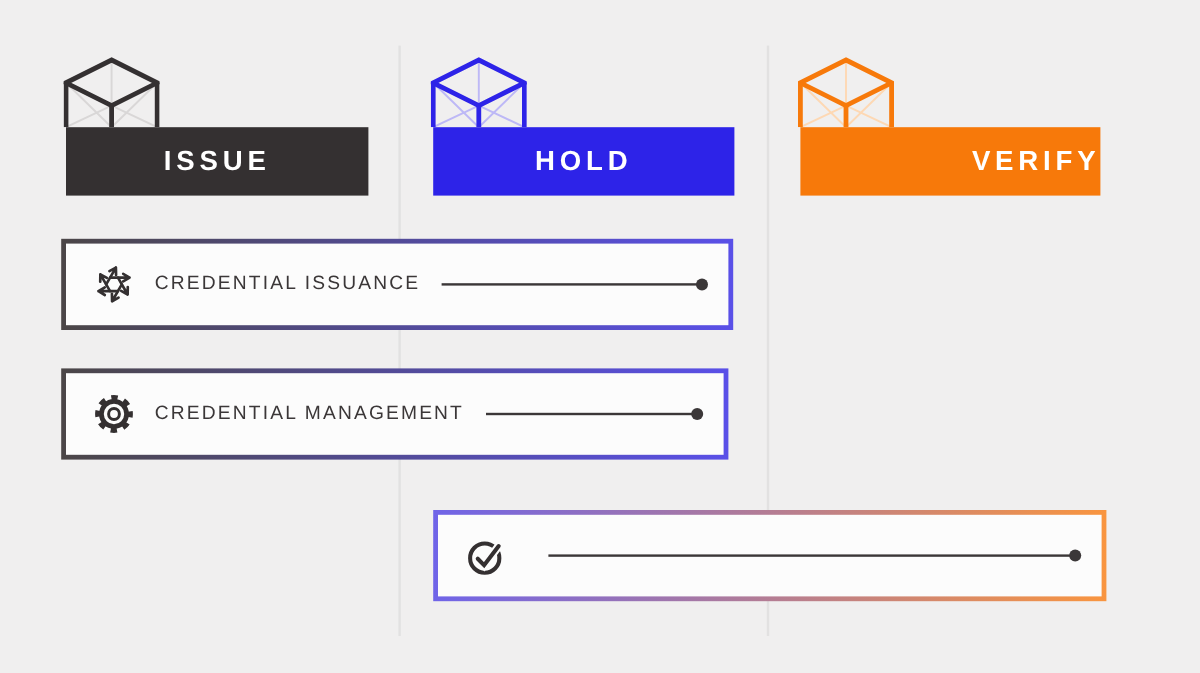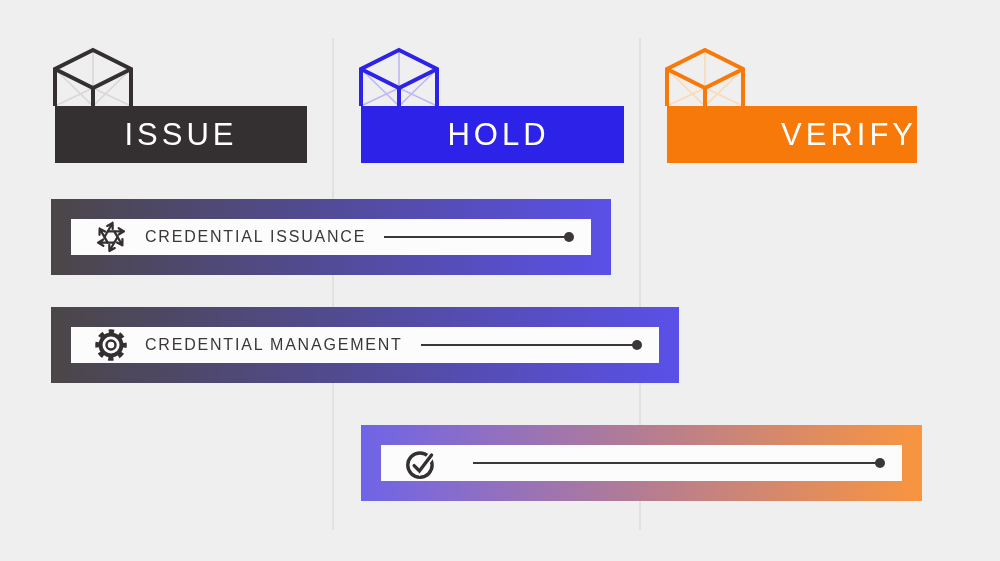"ISSUE" .col-bar .bar-label { font-size: 31px -> 23px; font-weight: normal -> bold }
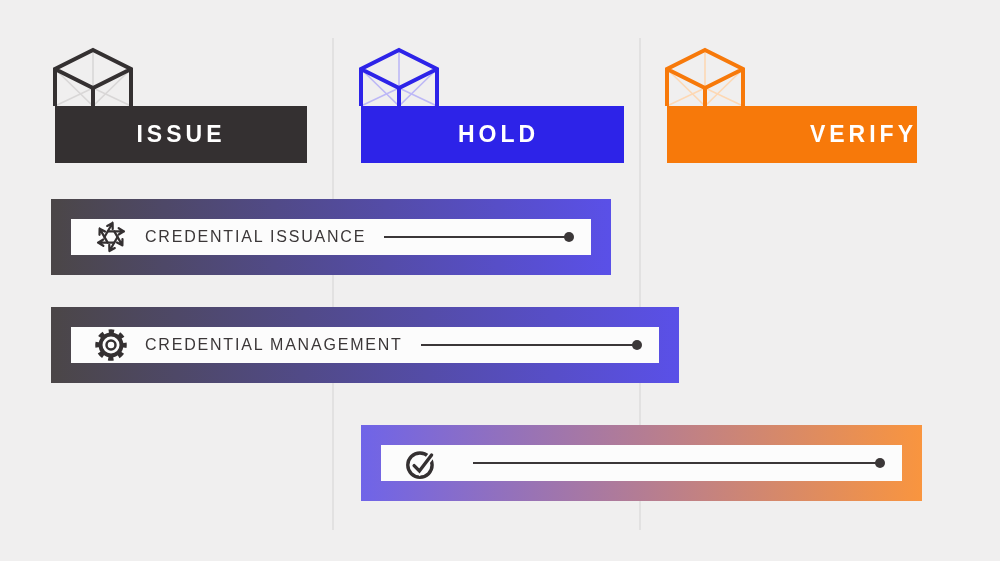"HOLD" #bar-hold { padding-left: 12px -> none }
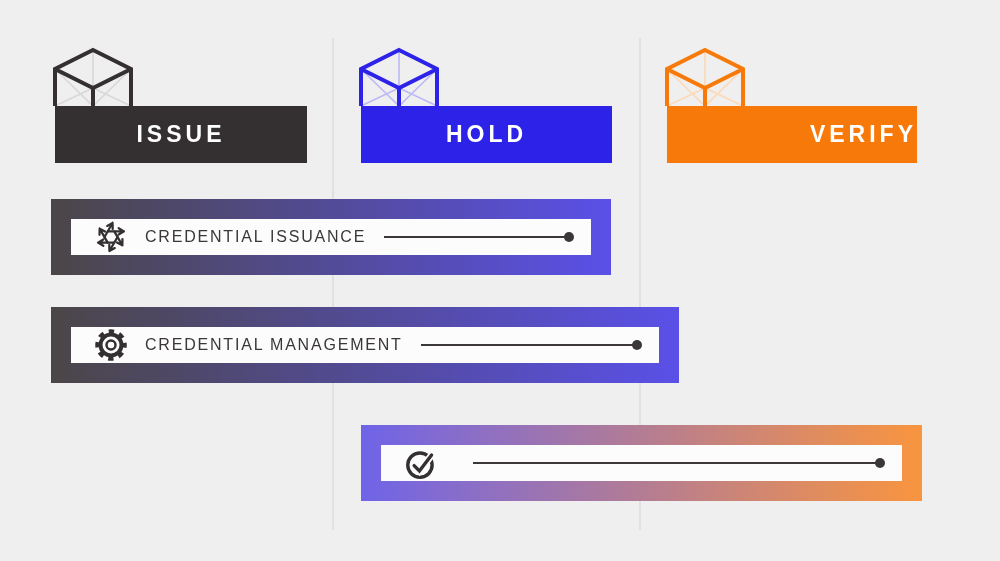"CREDENTIAL ISSUANCE" .card { padding: 20px -> 4px }
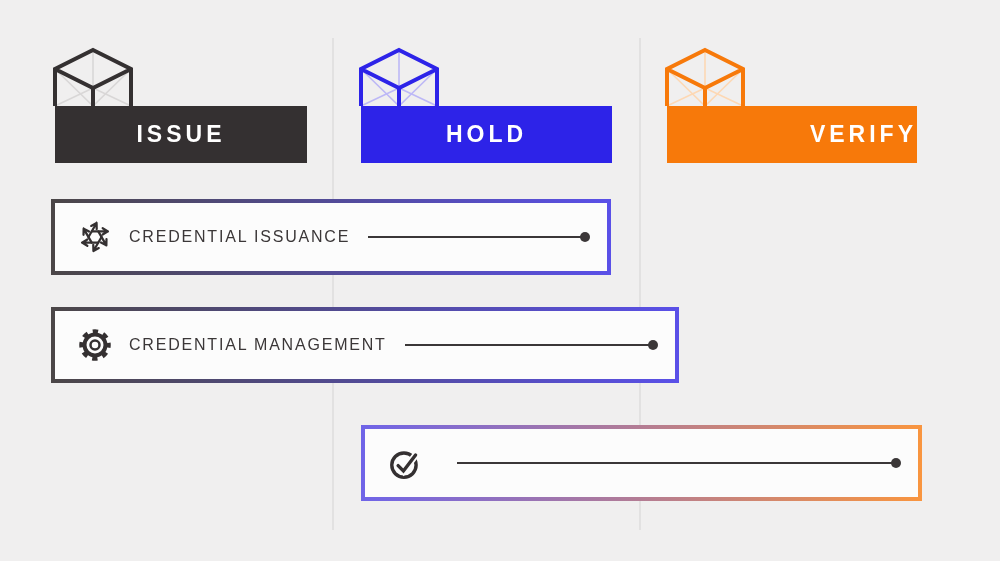"CREDENTIAL MANAGEMENT" #card-management { width: 628px -> 556px }
